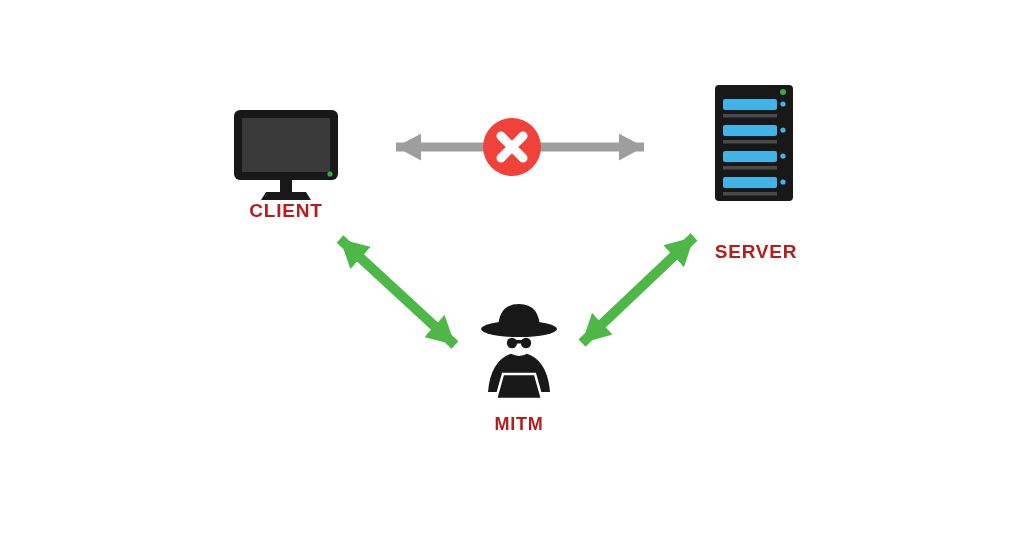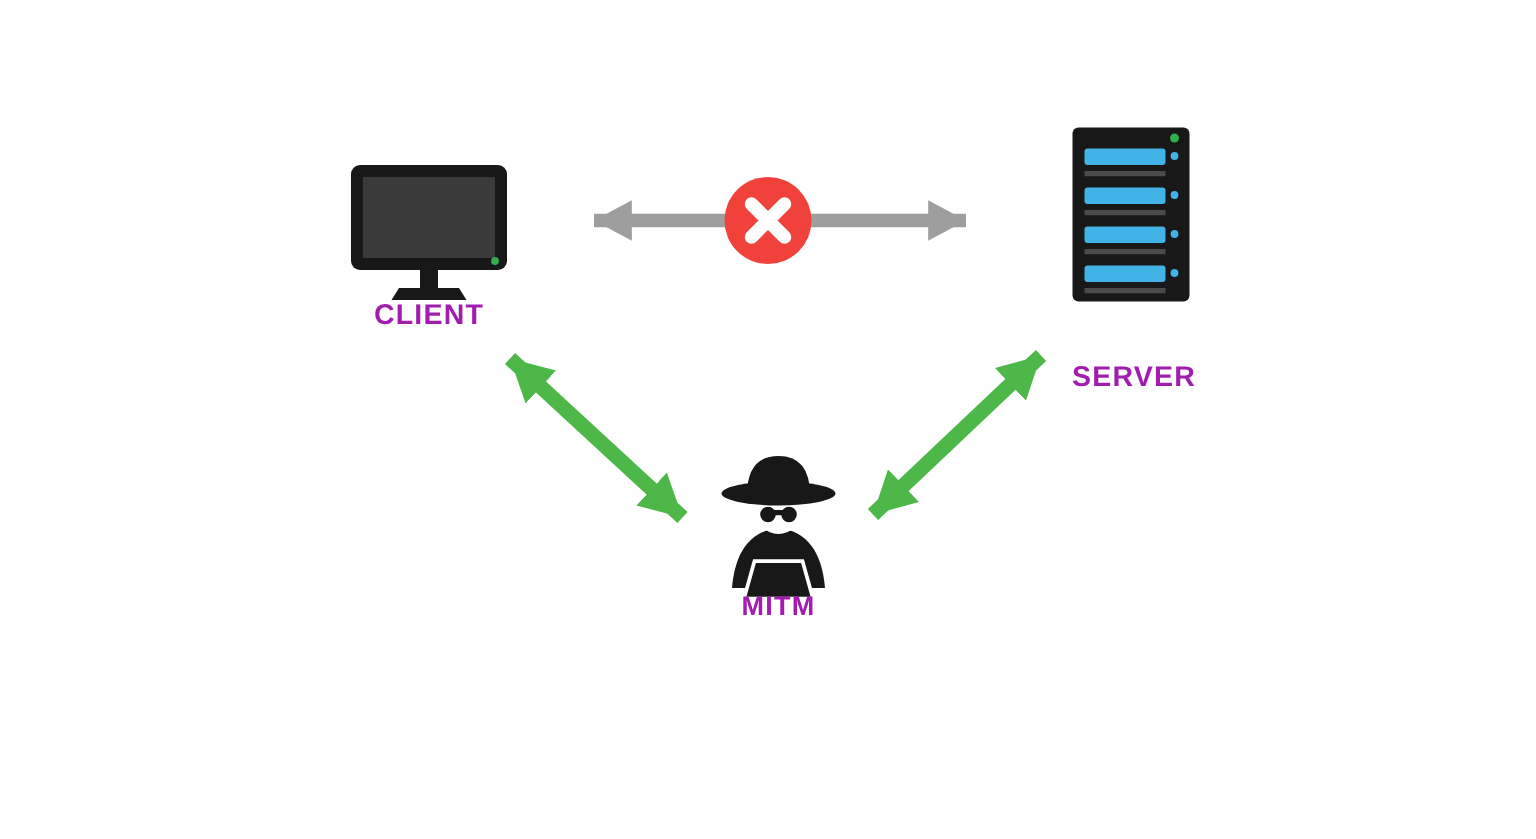"CLIENT" .node-label { color: #a21caf -> #b91c1c }
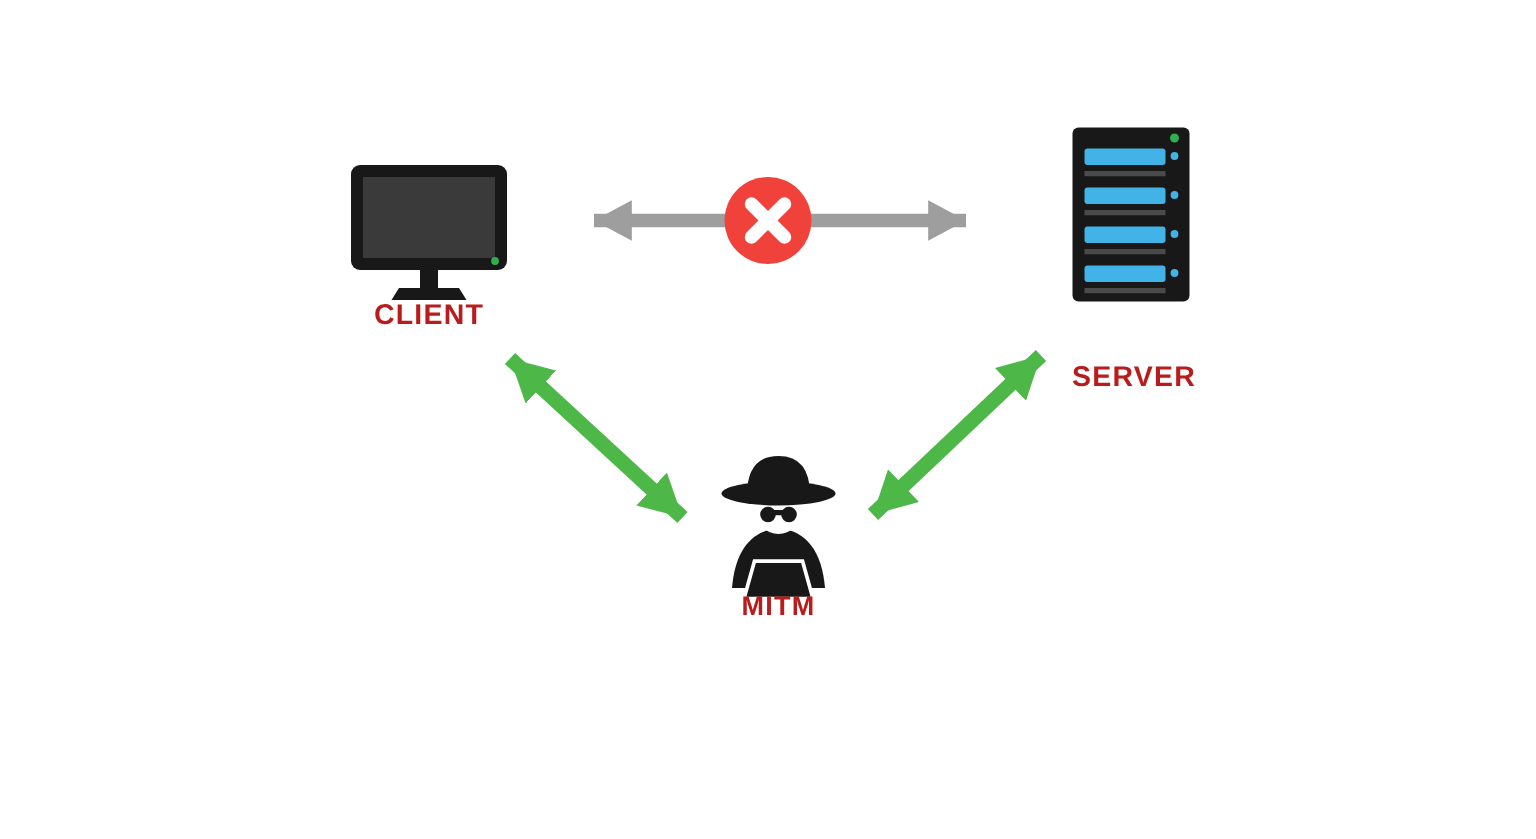"MITM" div.node-label { top: 394px -> 414px }
